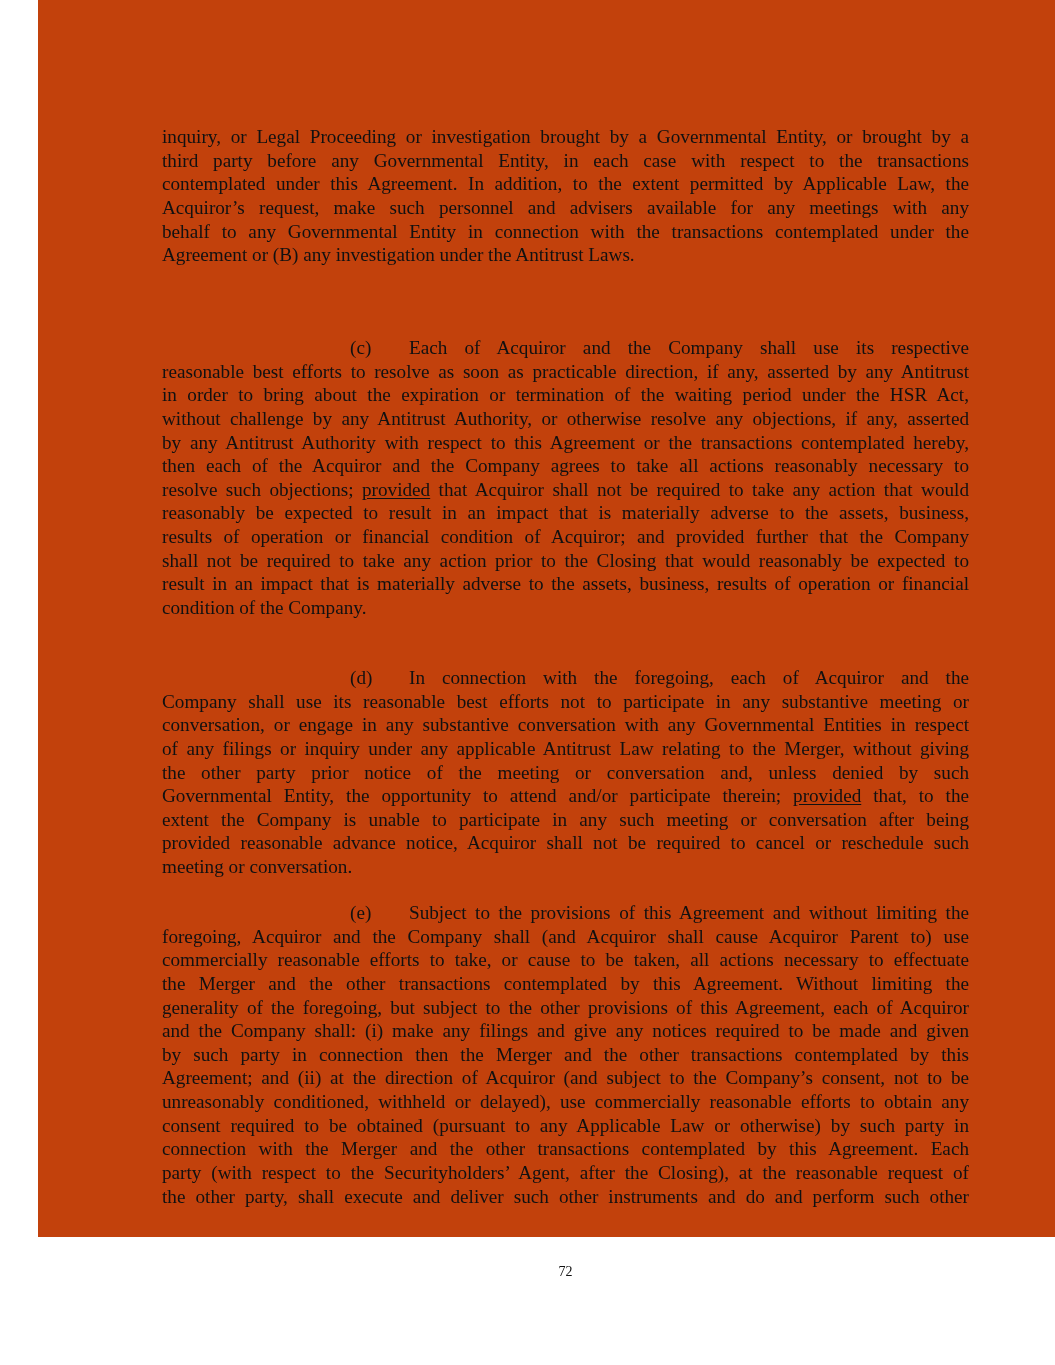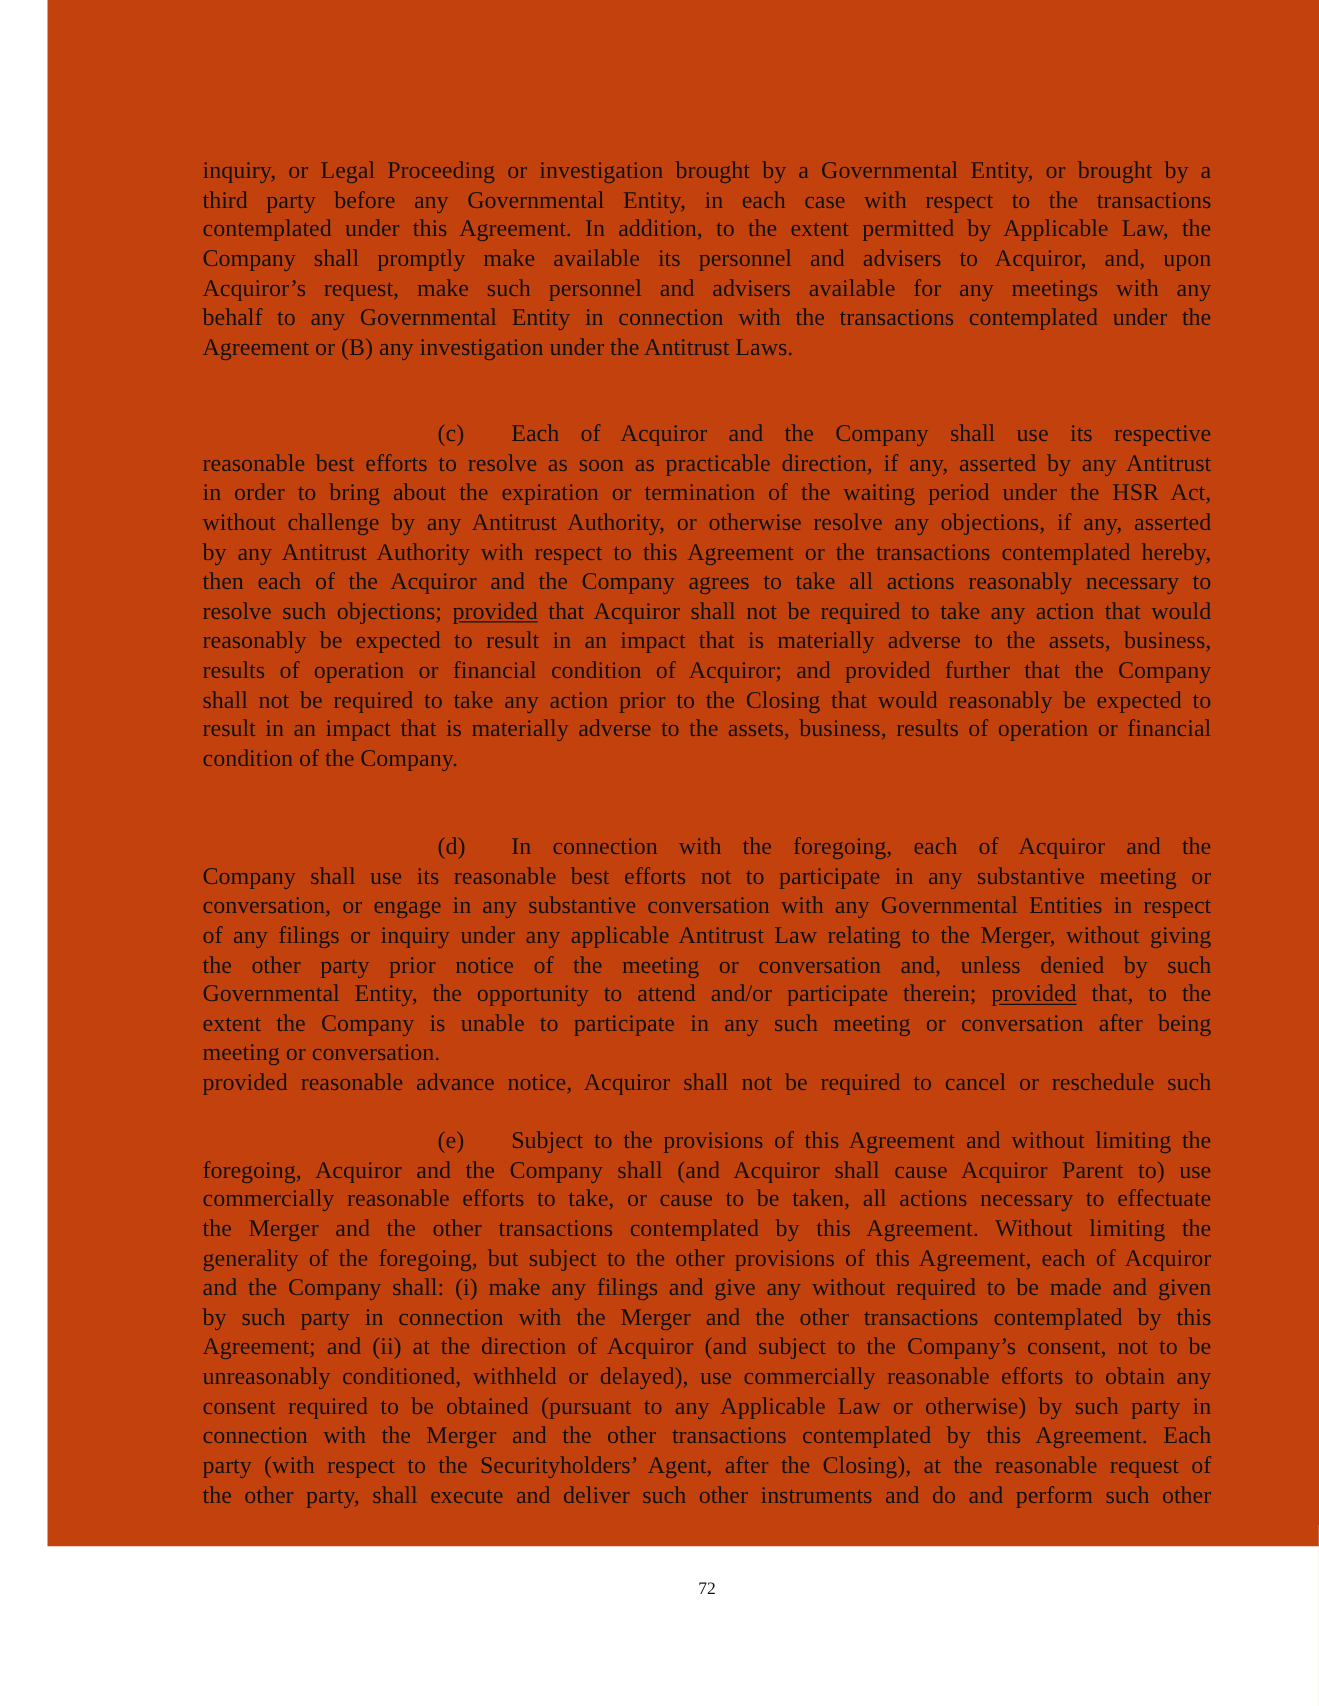"Company shall promptly make available" span.line { html: <span>Company shall promptly make available its personnel and advisers to Acquiror, and, upon</span> -> none }
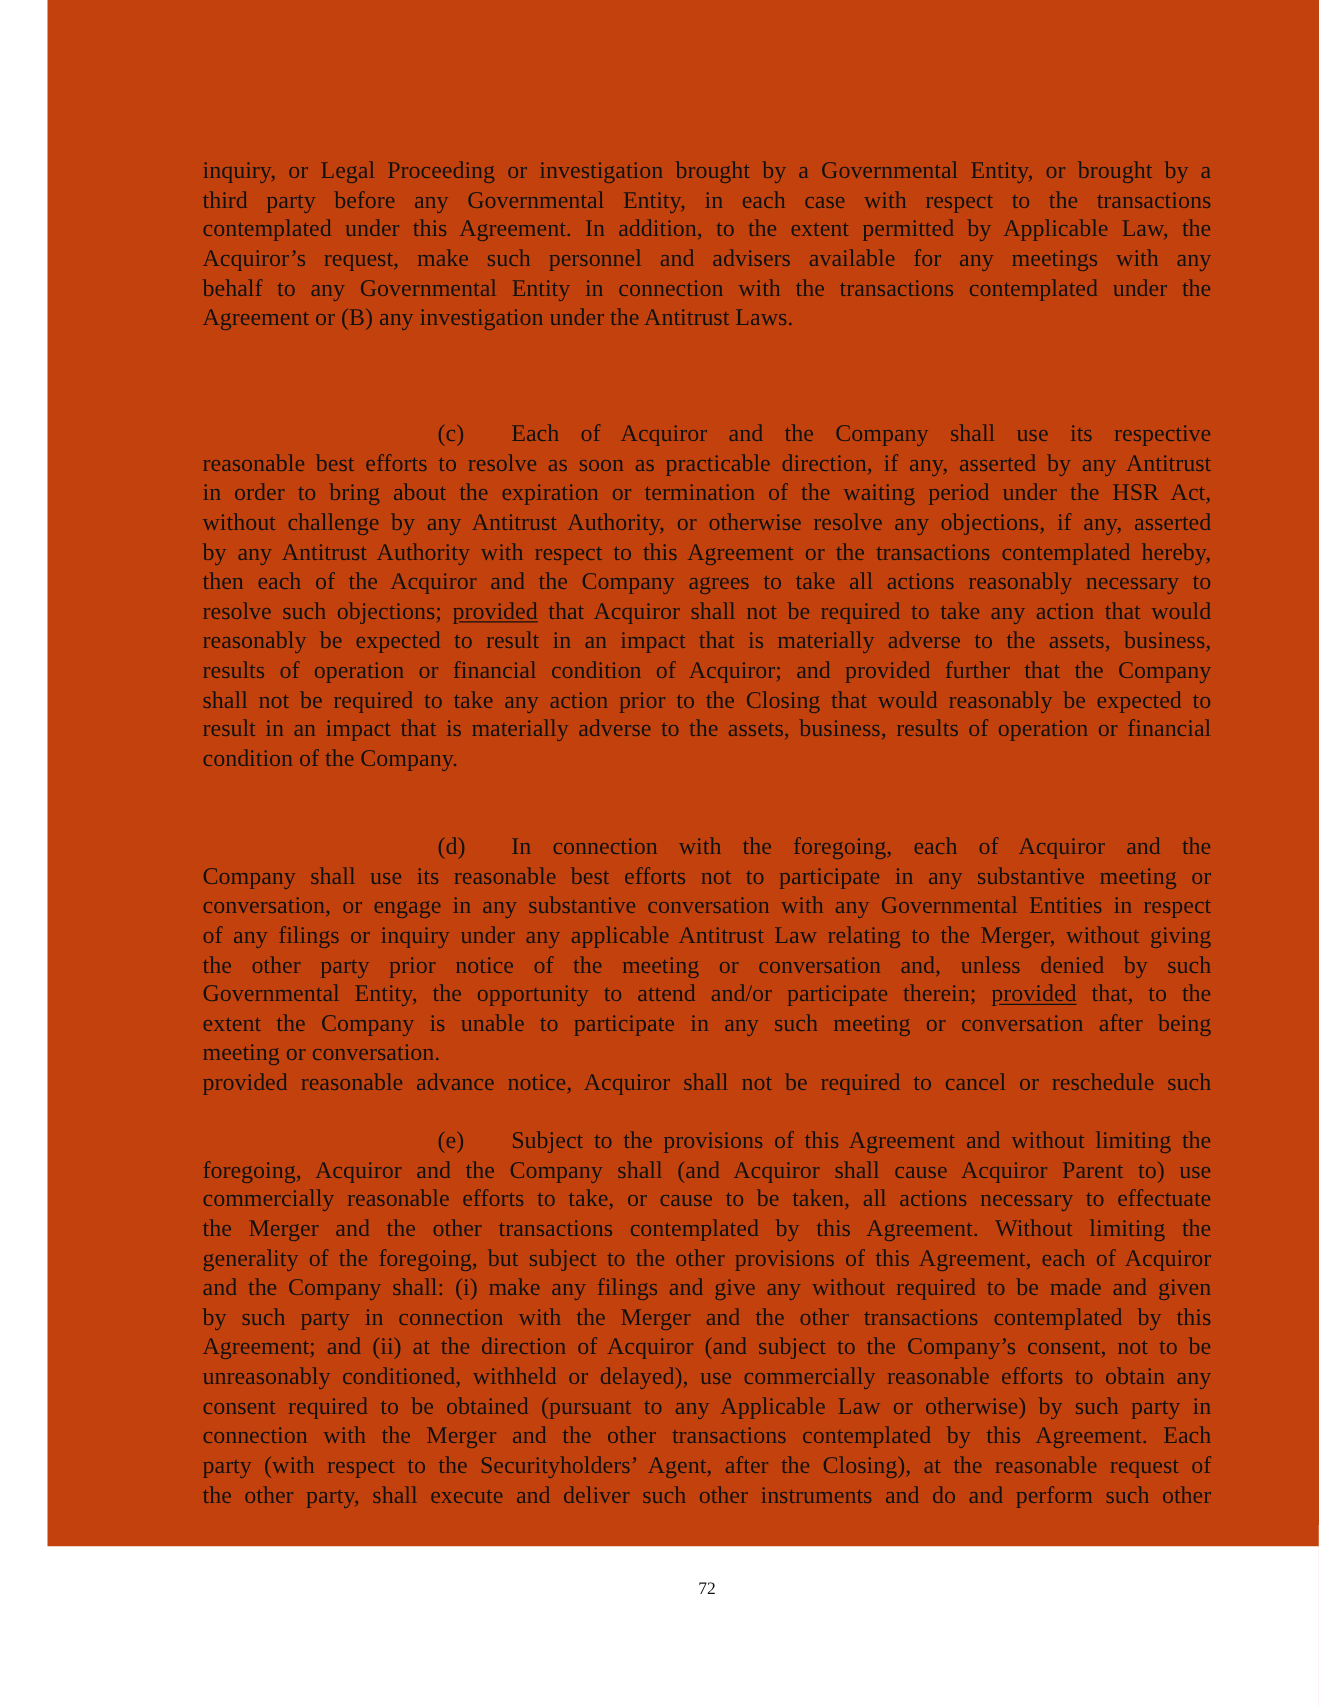"meeting or conversation." span.line { order: before "provided reasonable advance notice," -> after "provided reasonable advance notice," }
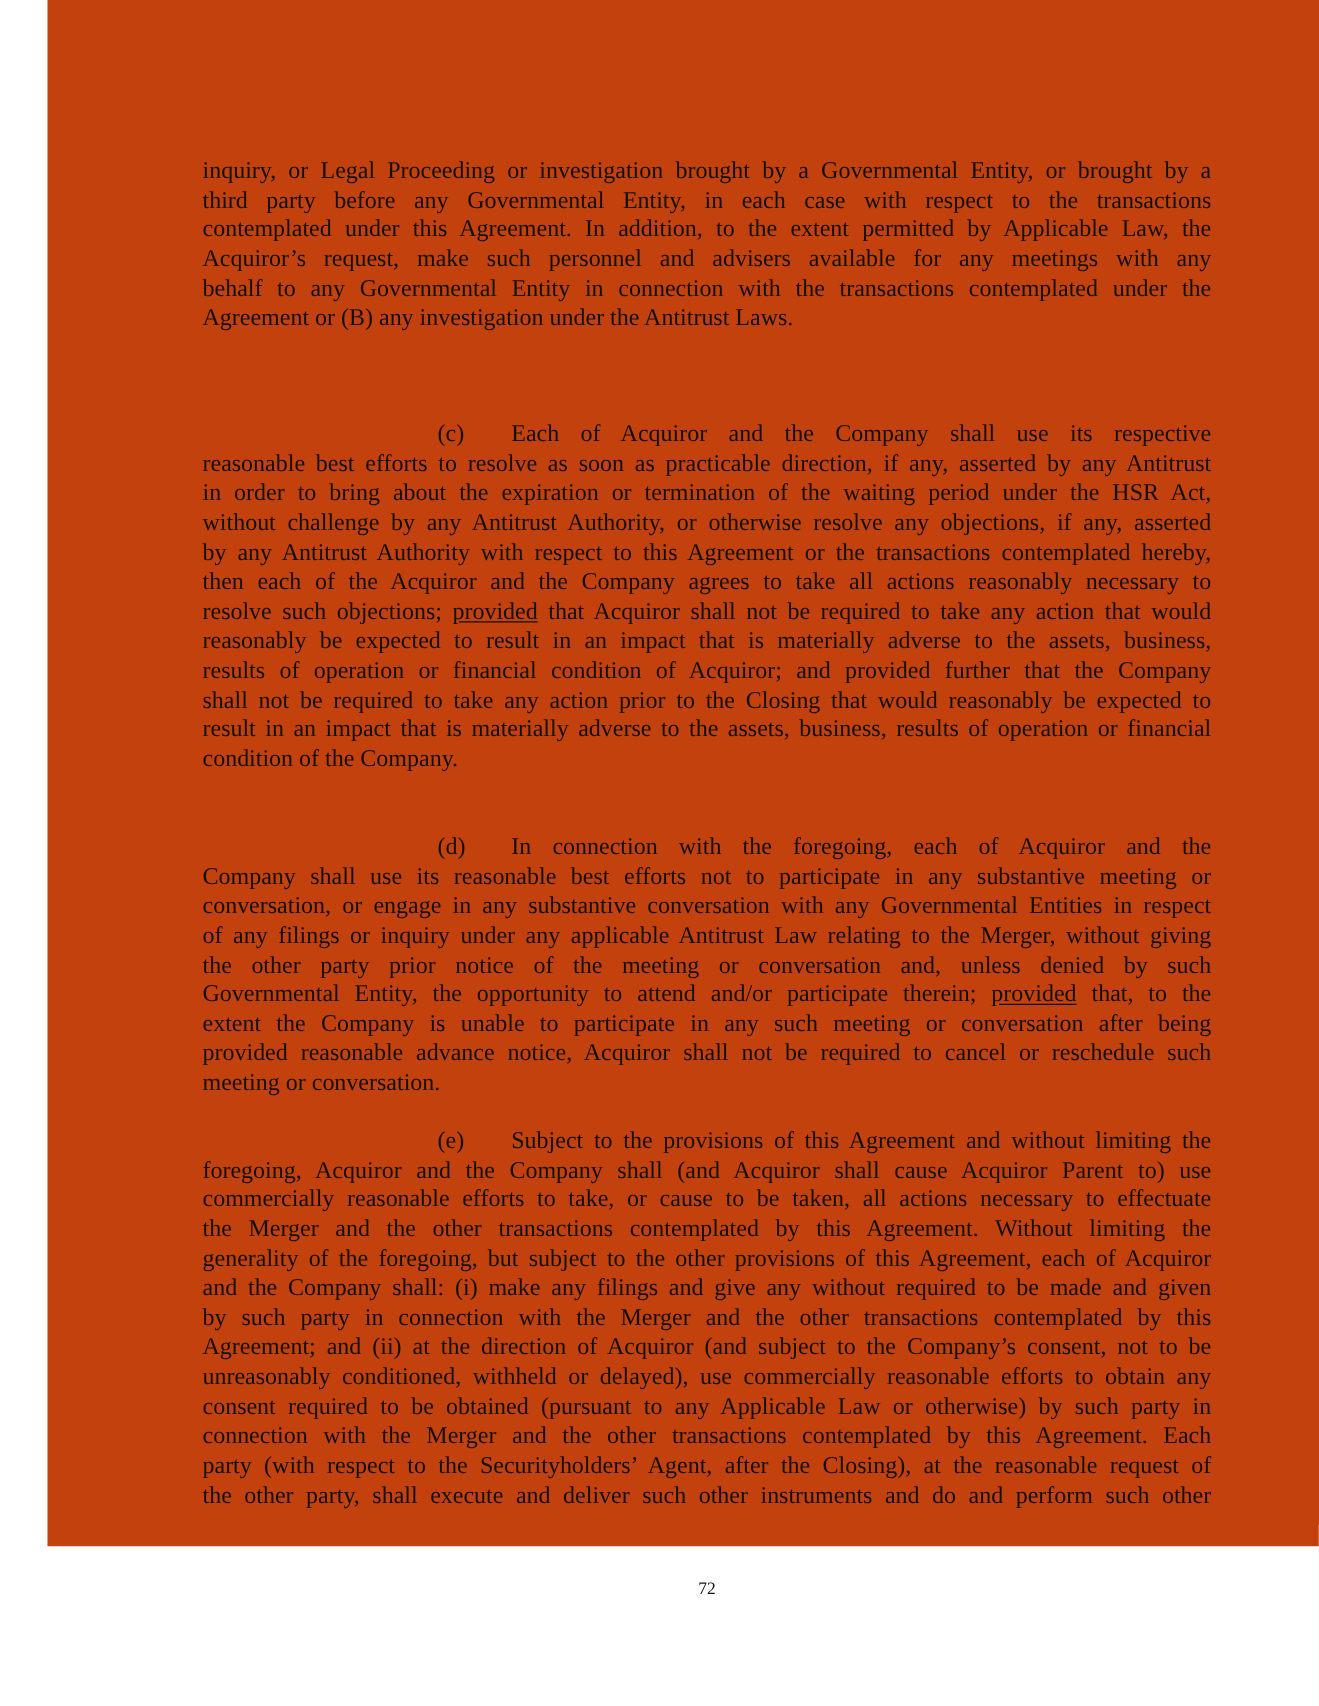"and the Company shall: (i)" span.line { text: without -> notices }
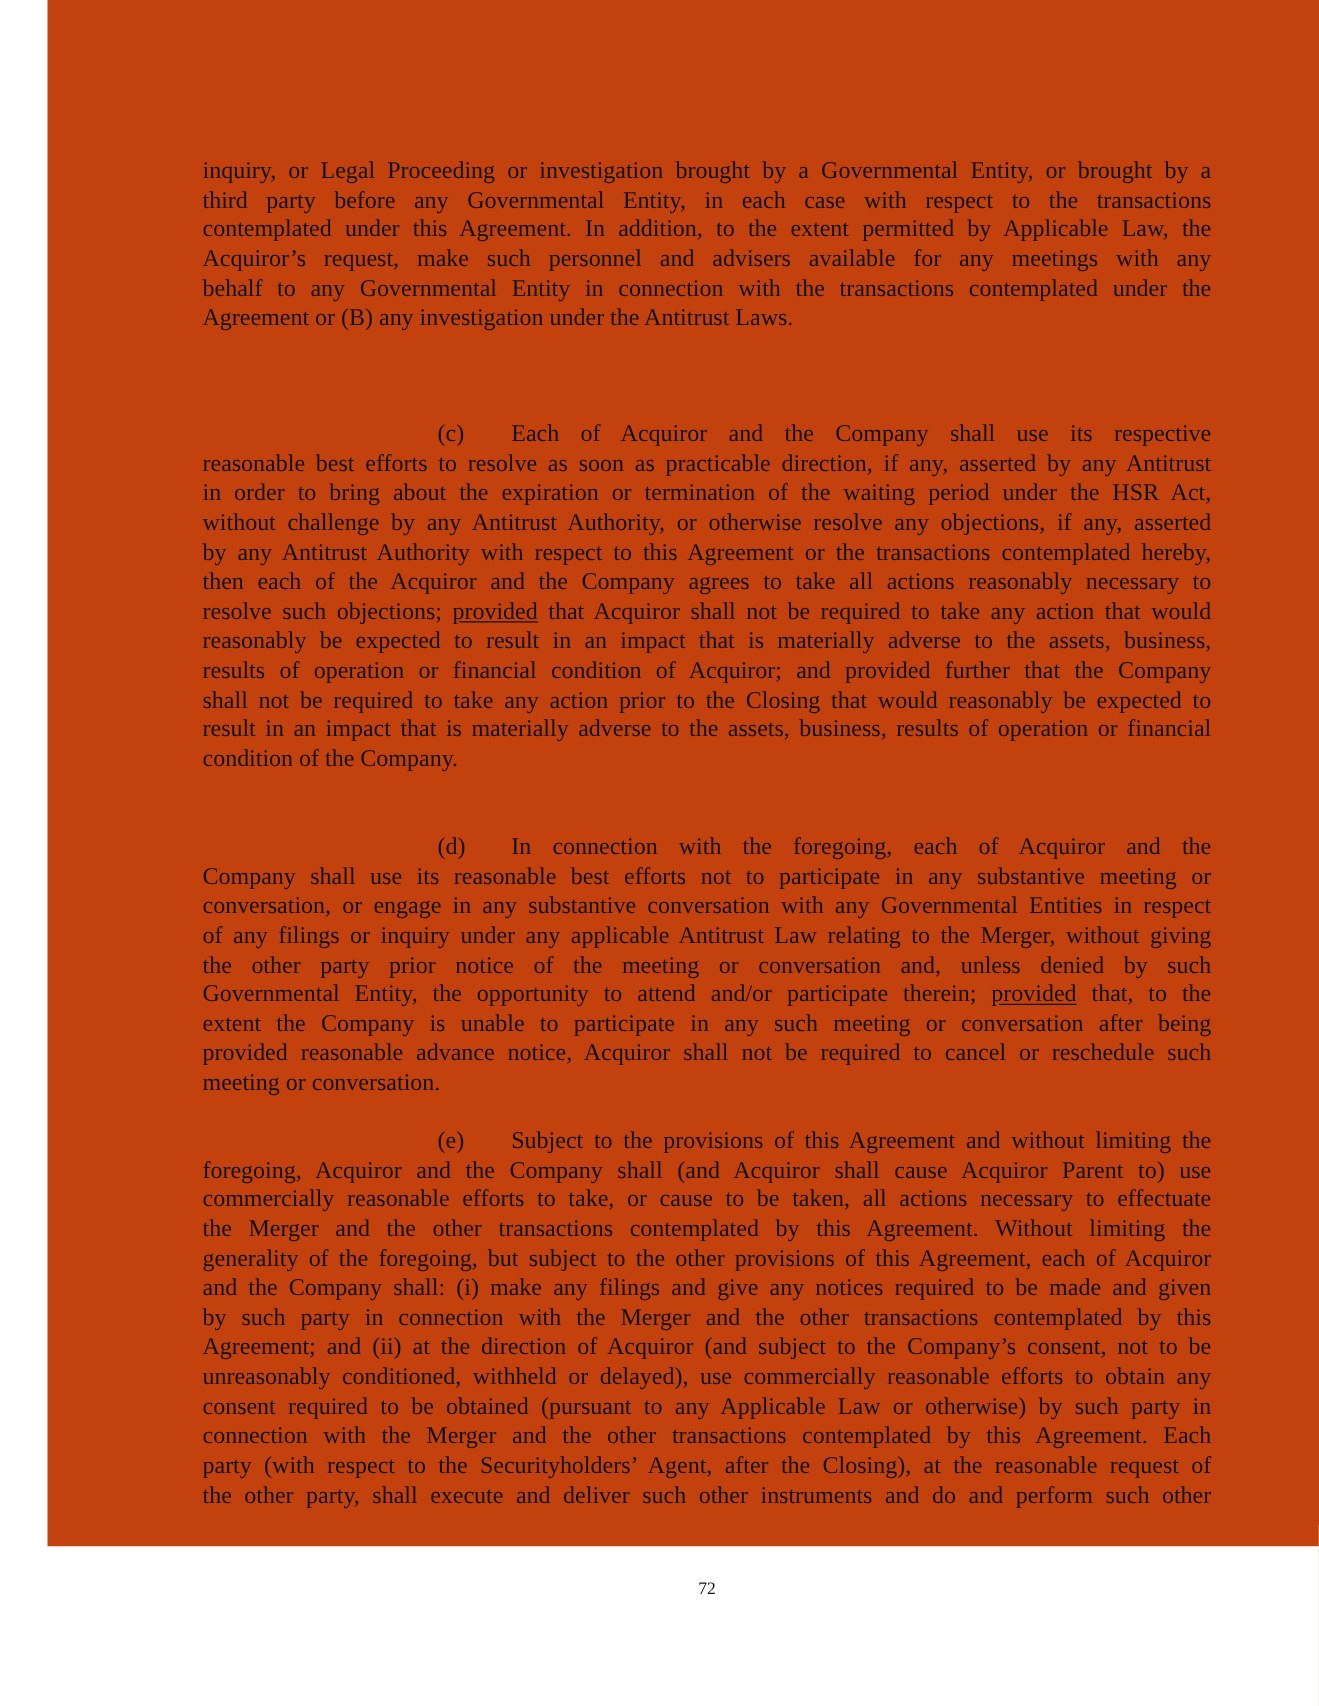"by such party in connection" span.line { text: with -> then }
